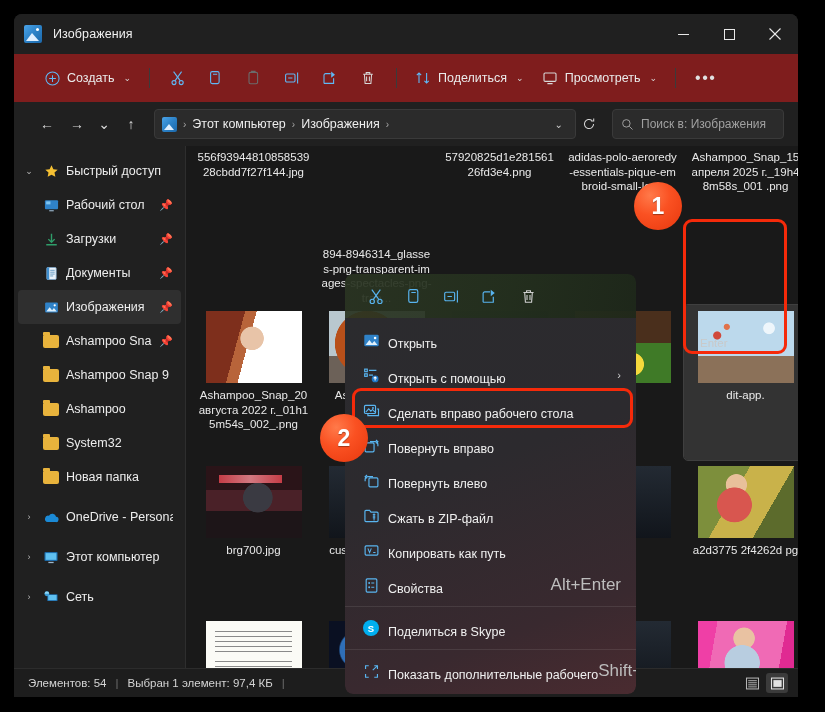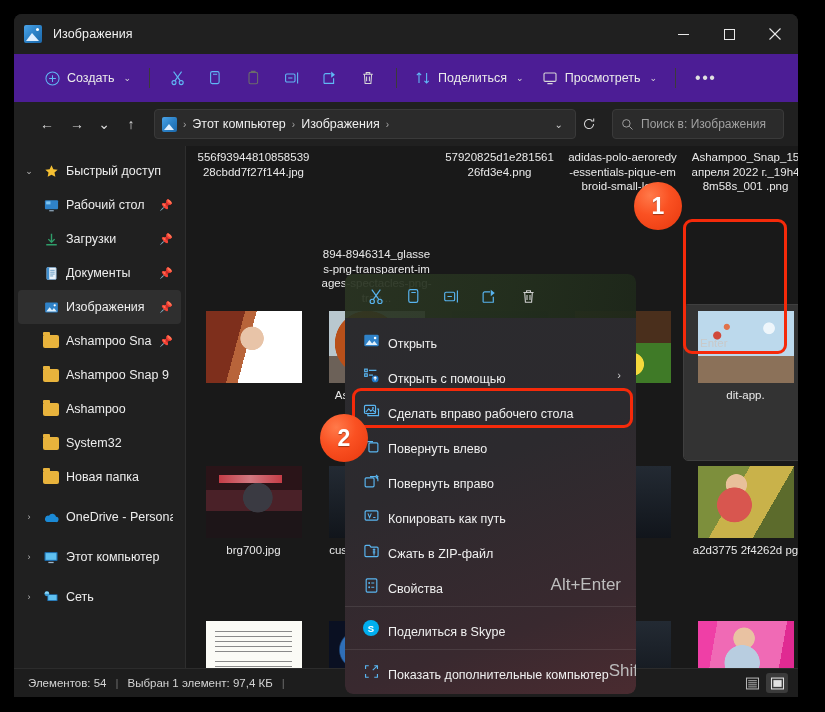"Создать" .cmdbar { background: #4c1d95 -> #7f1d1d }
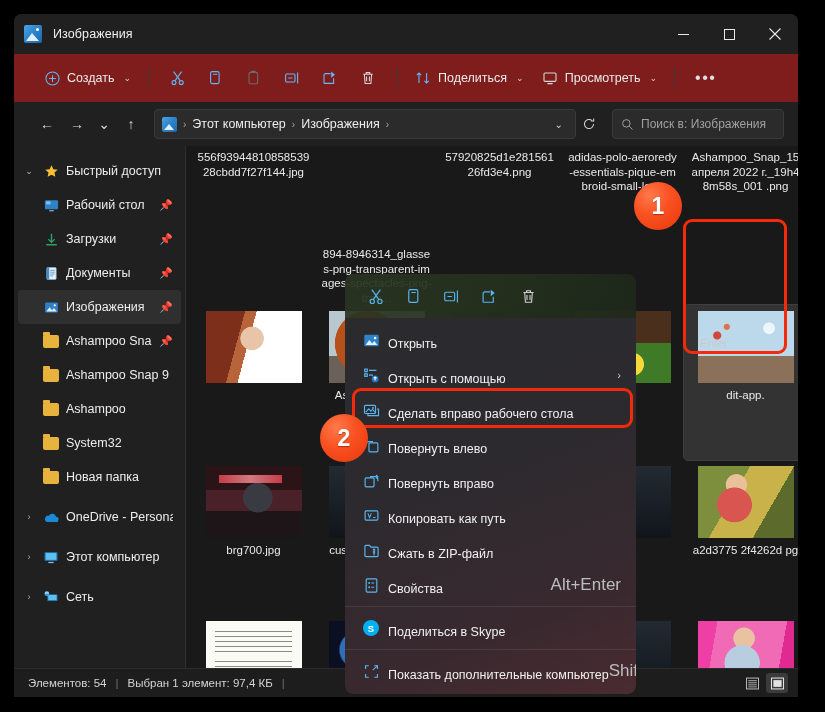"Ashampoo_Snap_15 апреля 2022" div.fname { text: 2022 -> 2025 }
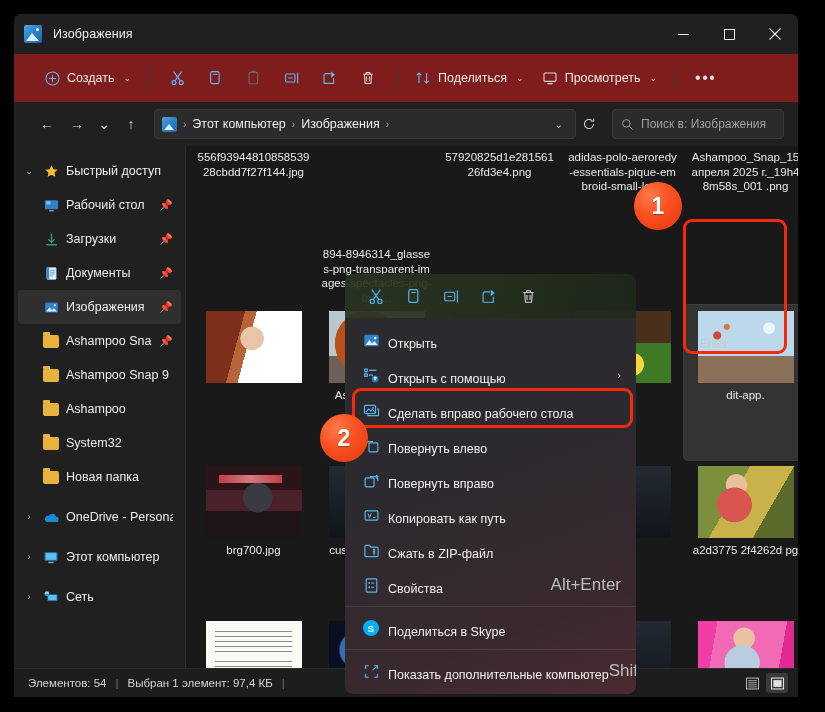"Ashampoo_Snap_20 августа 2022" div.fname { html: none -> <div>Ashampoo_Snap_20 августа 2022 г._01h15m54s_002_.png</div> }
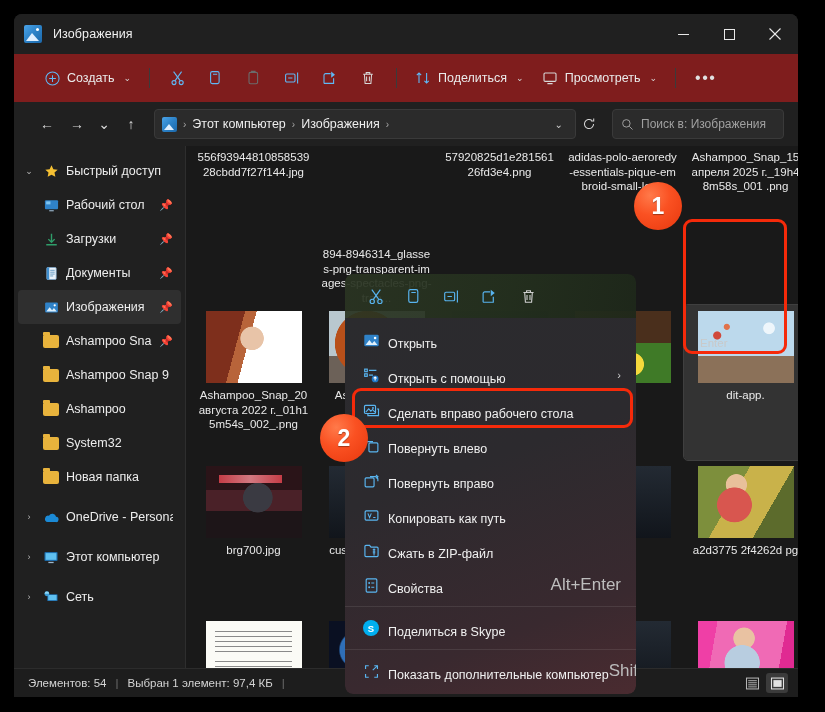"Повернуть влево" div.ctx-item { order: before "Повернуть вправо" -> after "Повернуть вправо" }
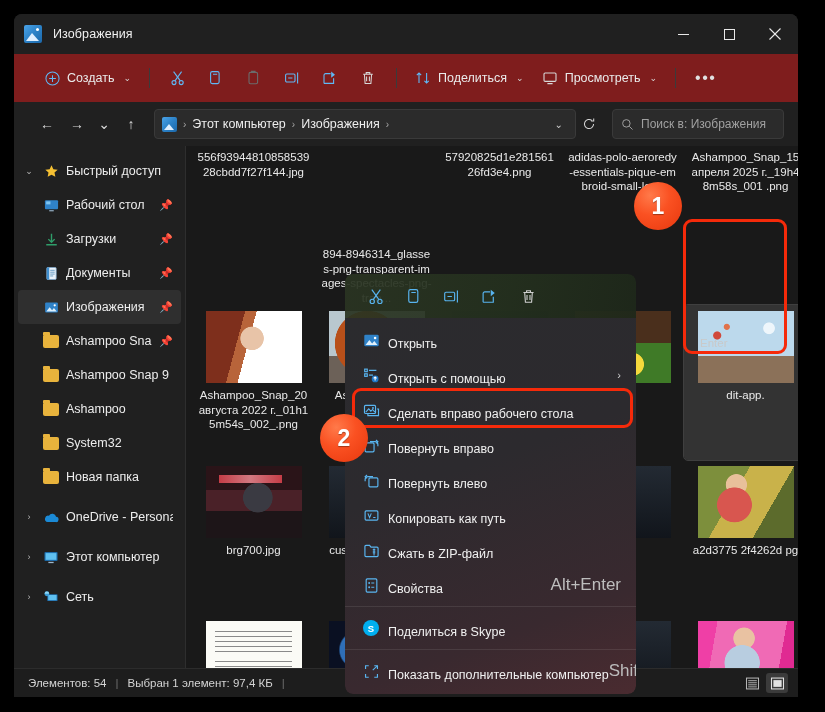"Копировать как путь" div.ctx-item { order: before "Сжать в ZIP-файл" -> after "Сжать в ZIP-файл" }
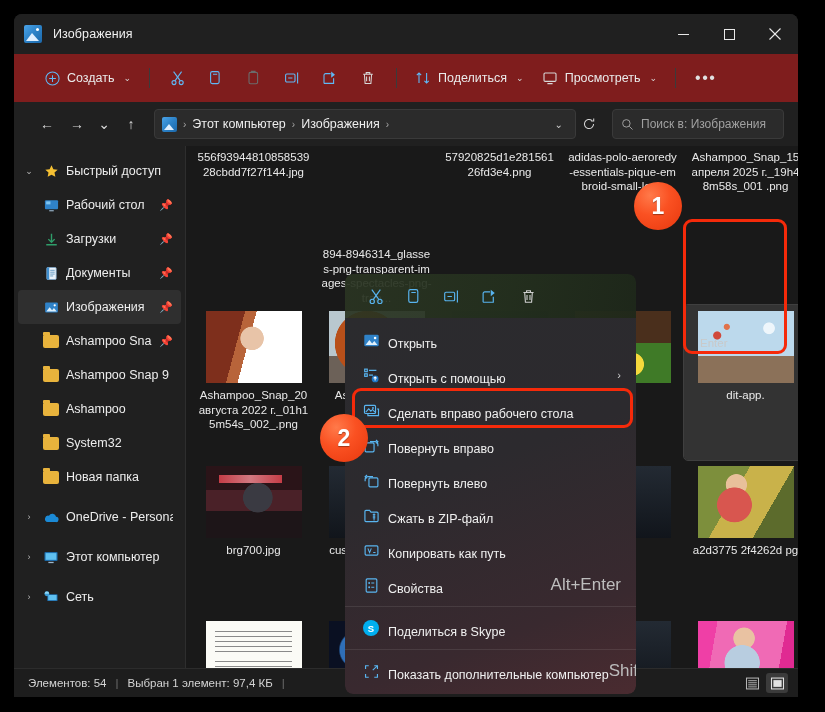"Показать дополнительные компьютер" span.ctx-label { text: компьютер -> рабочего }
